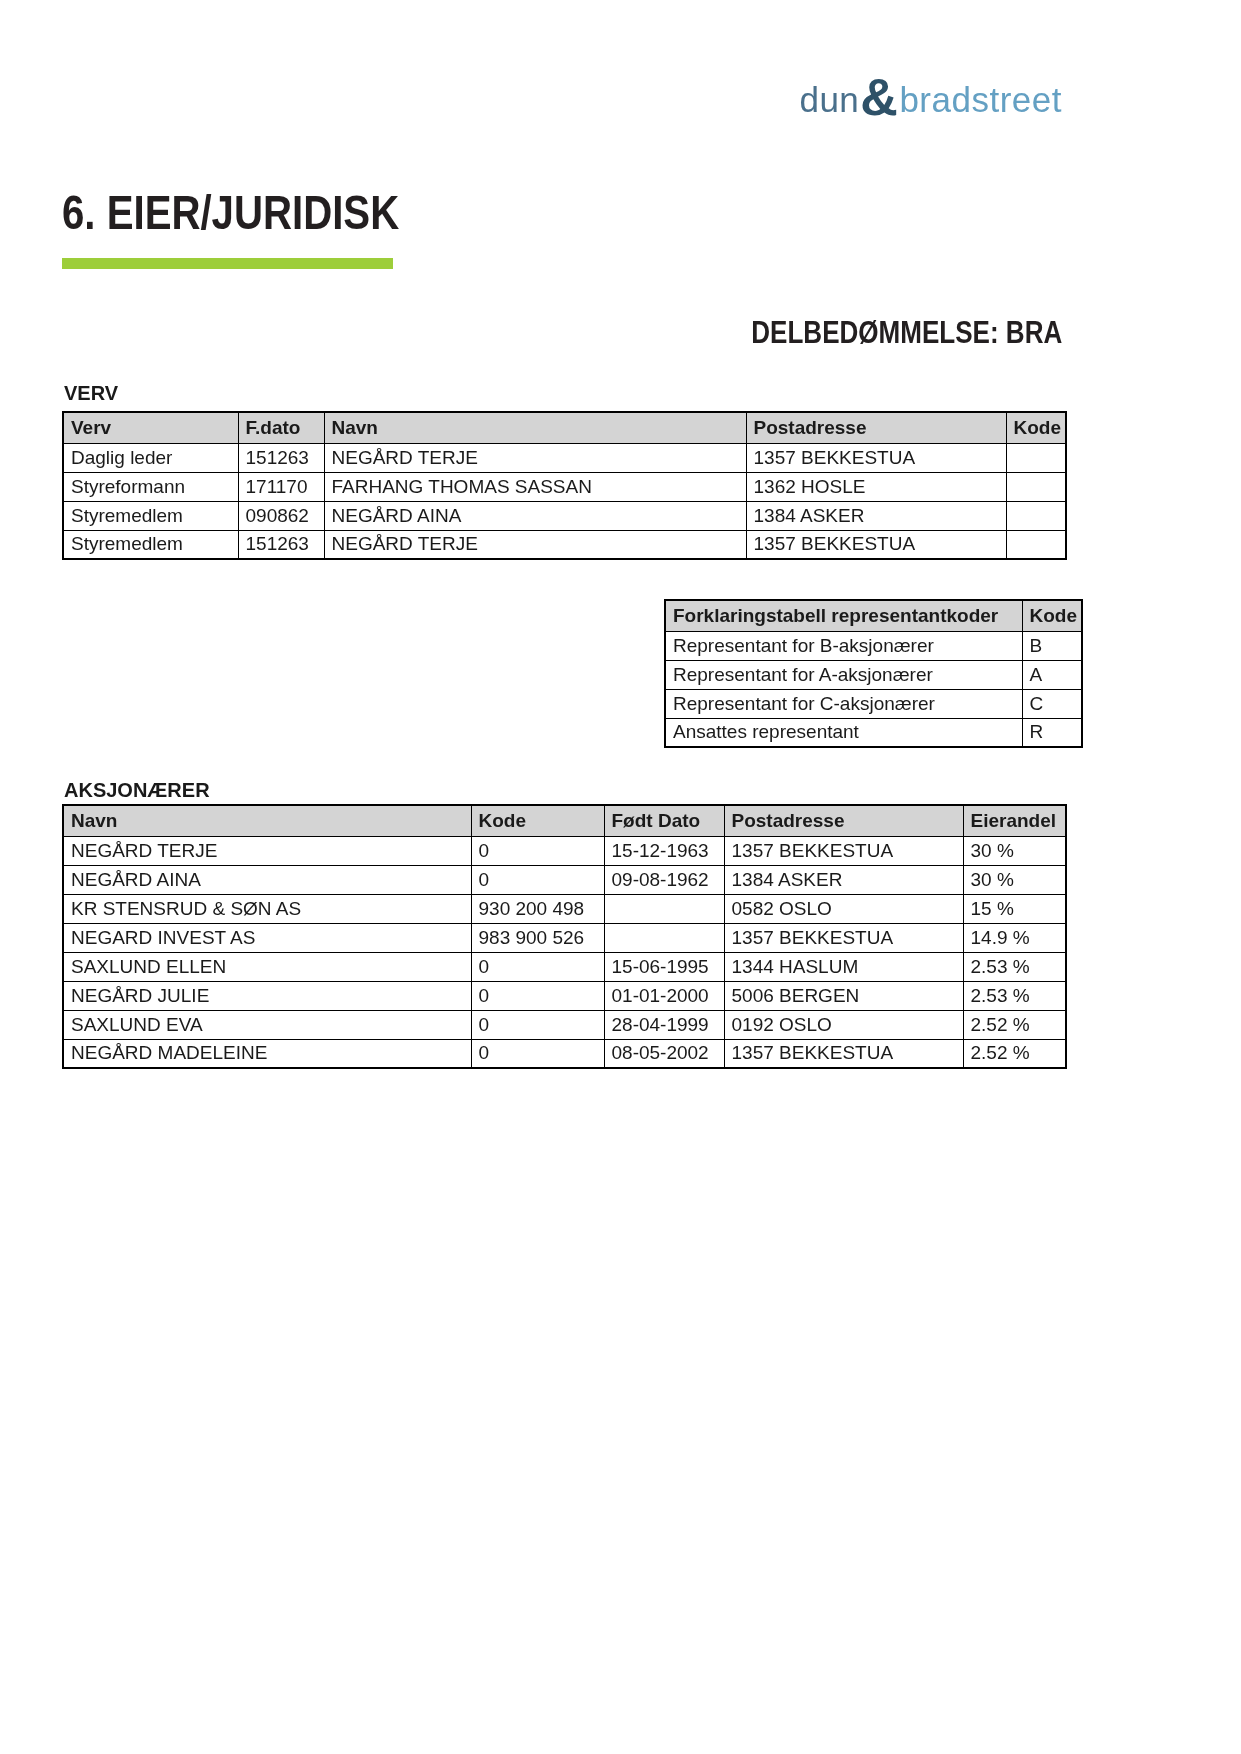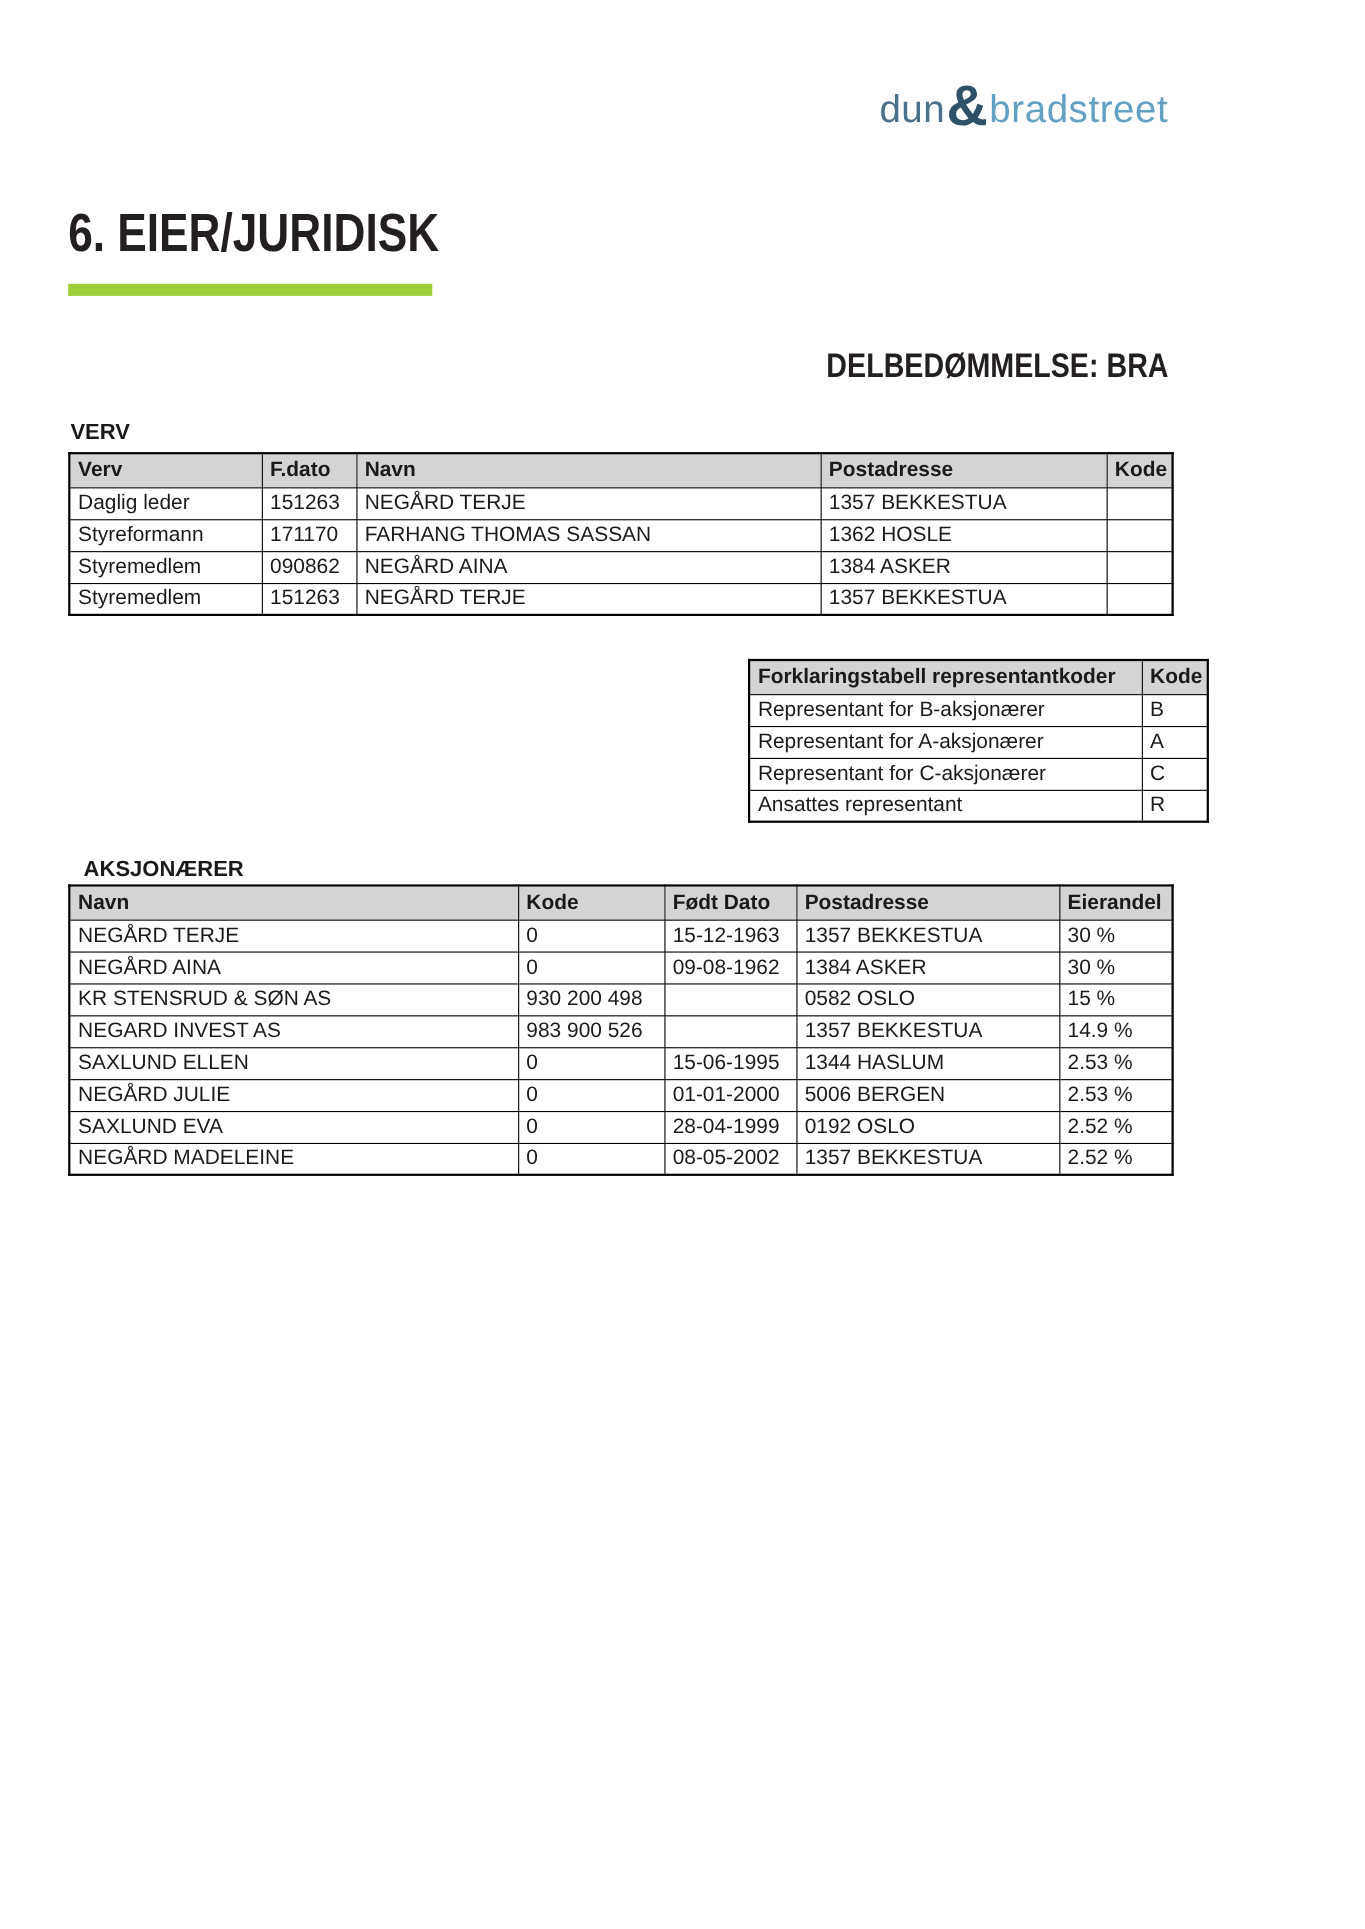"Forklaringstabell representantkoder" #forklaring-table { left: 680px -> 664px }
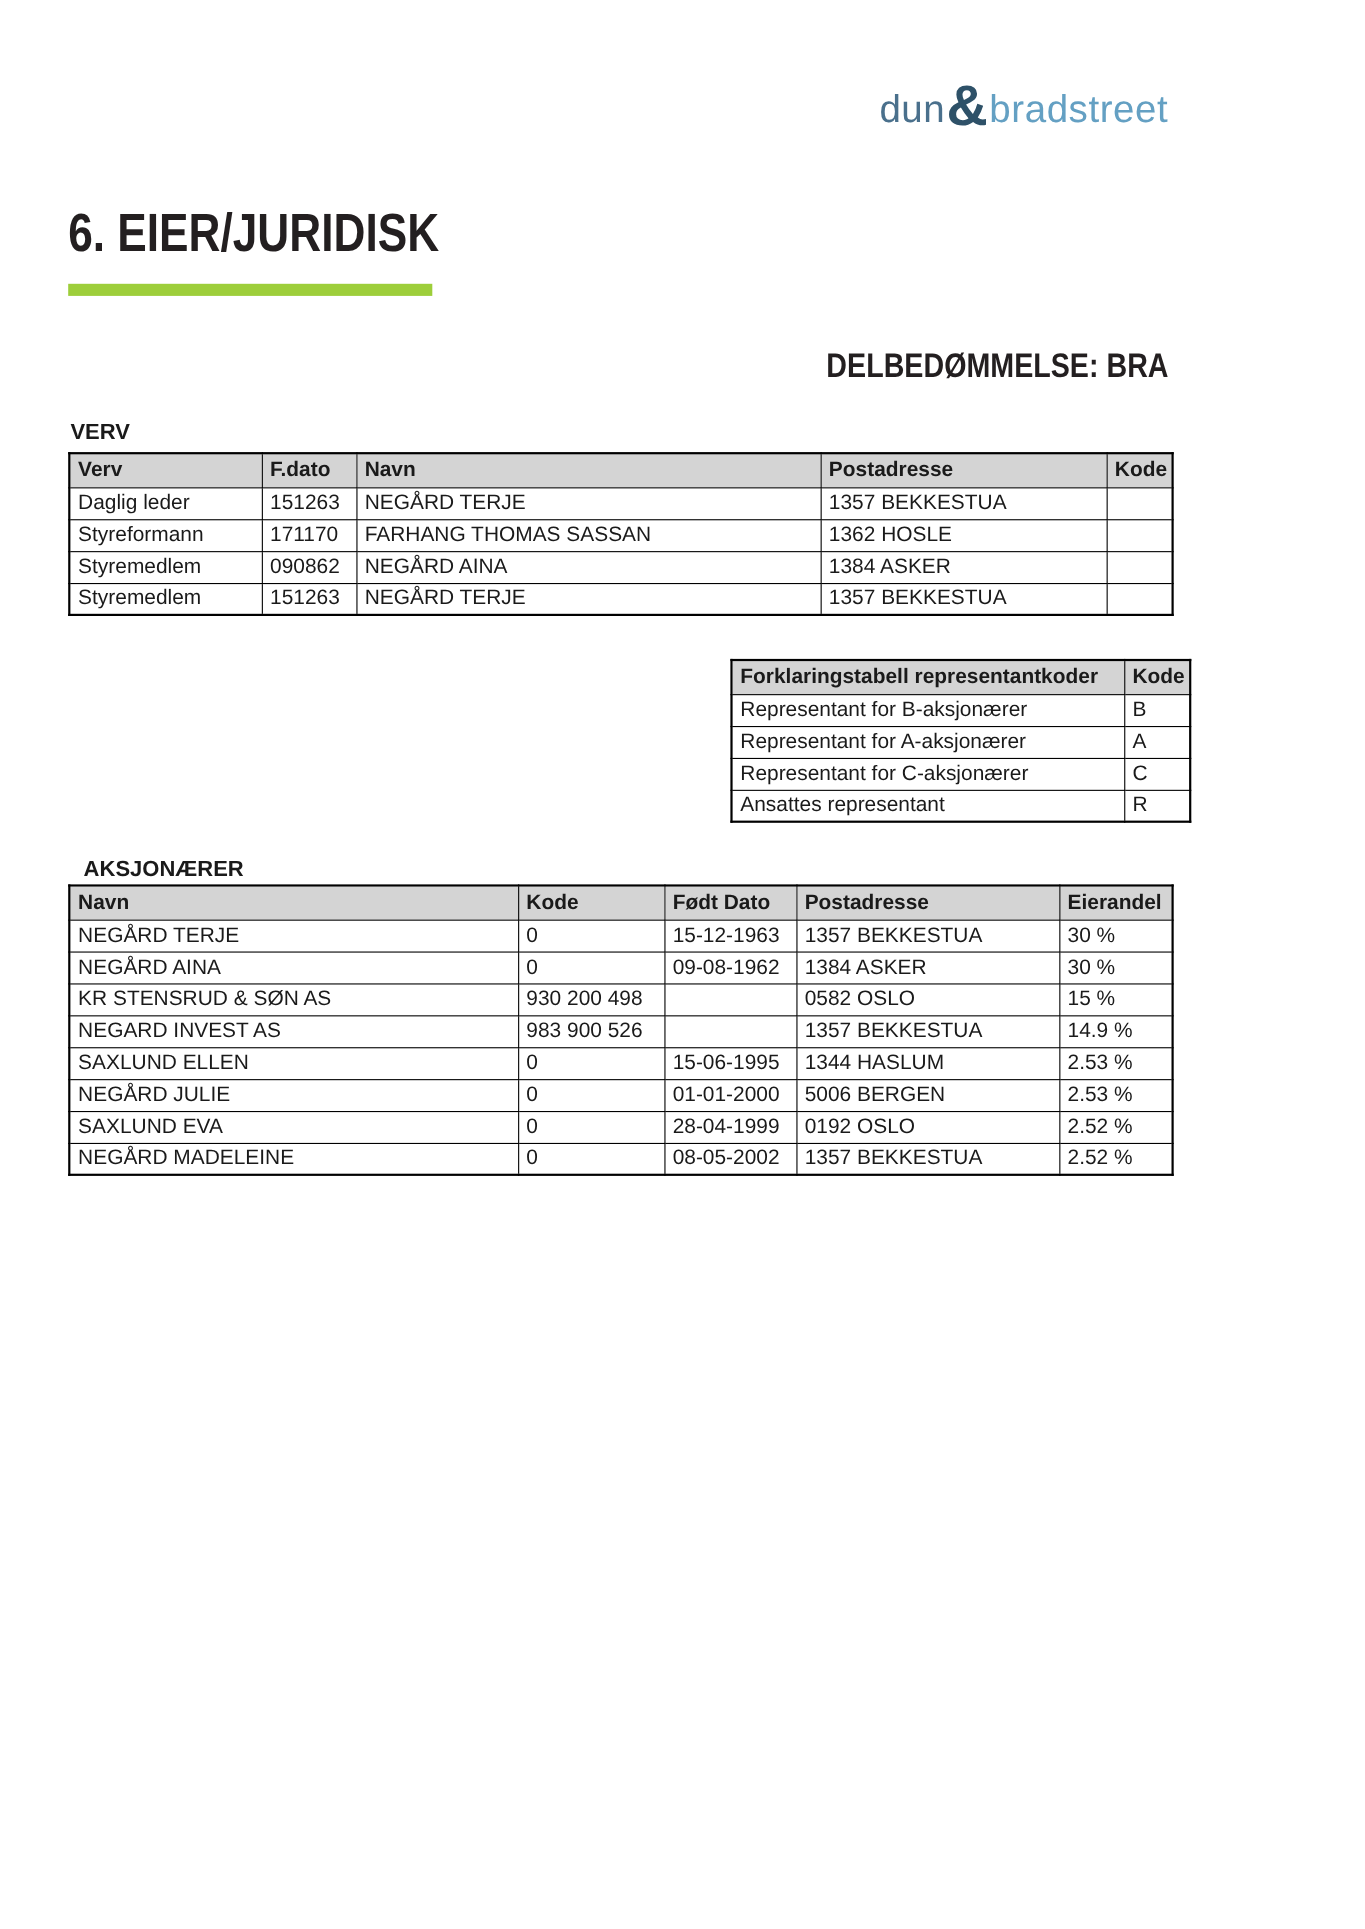"AKSJONÆRER" #aksj-label { margin-left: 12px -> none }
